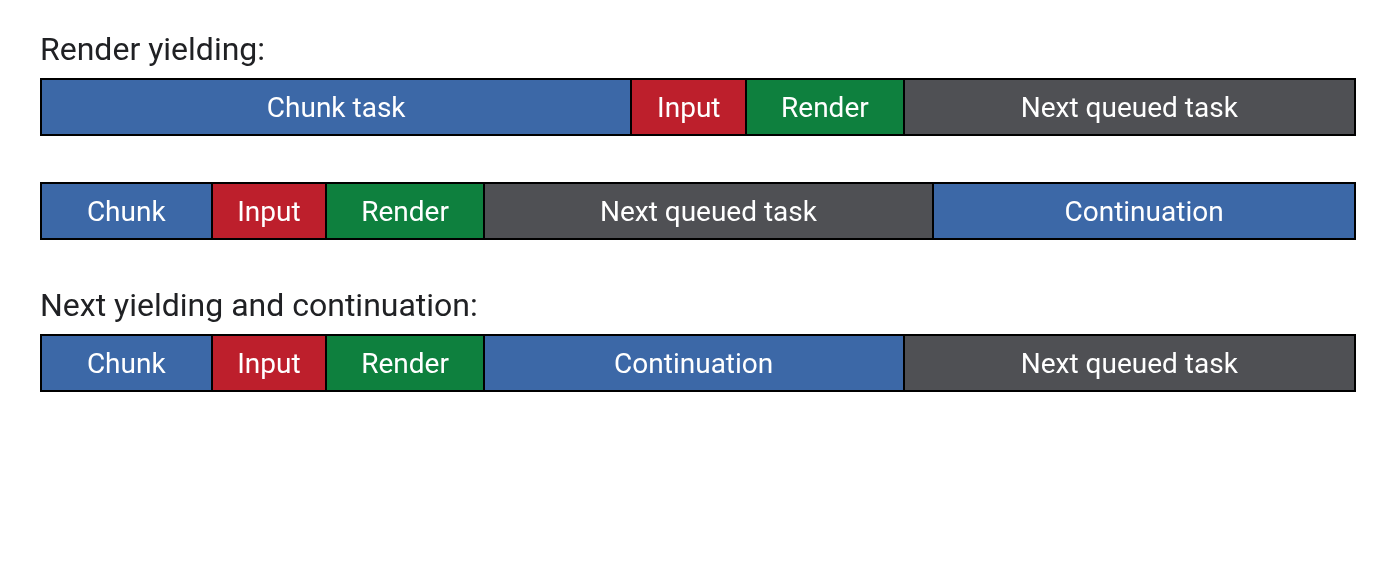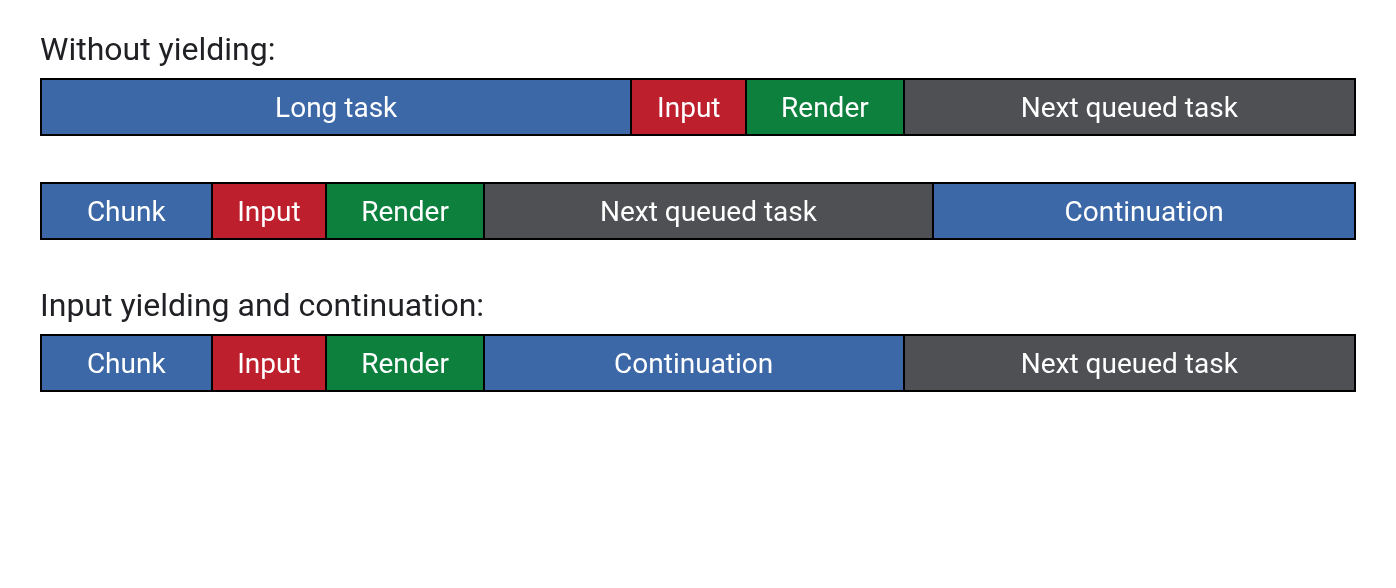"Without yielding:" div.section-title { text: Without -> Render }
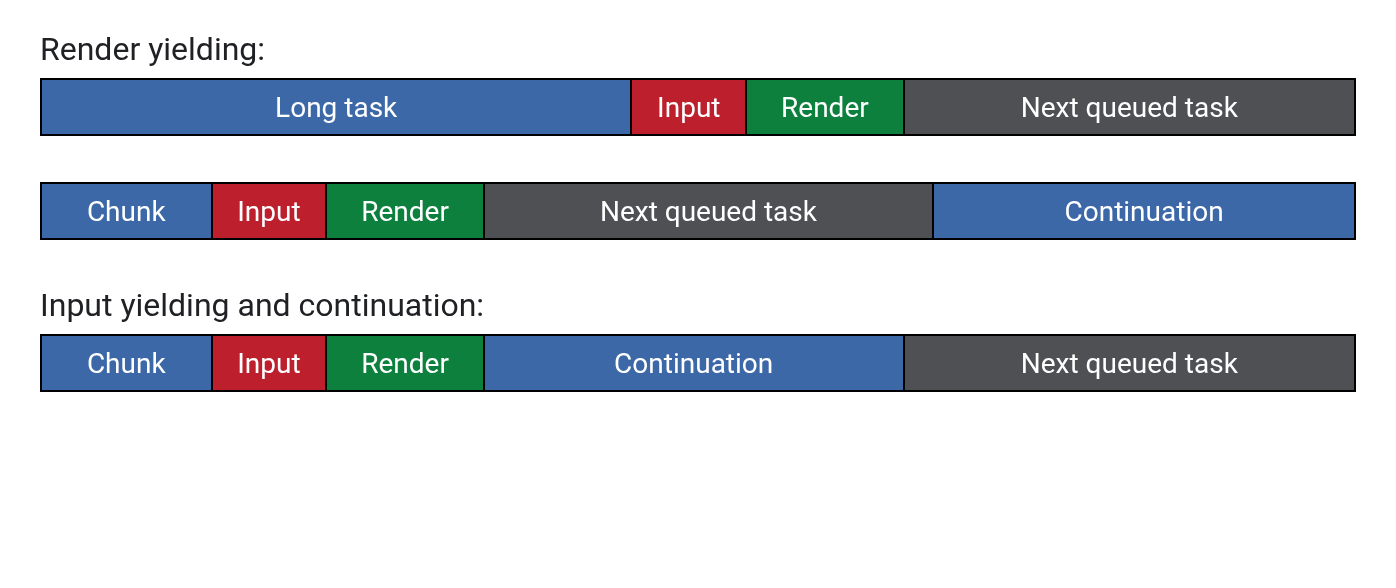"Long task" div.block { text: Long -> Chunk }
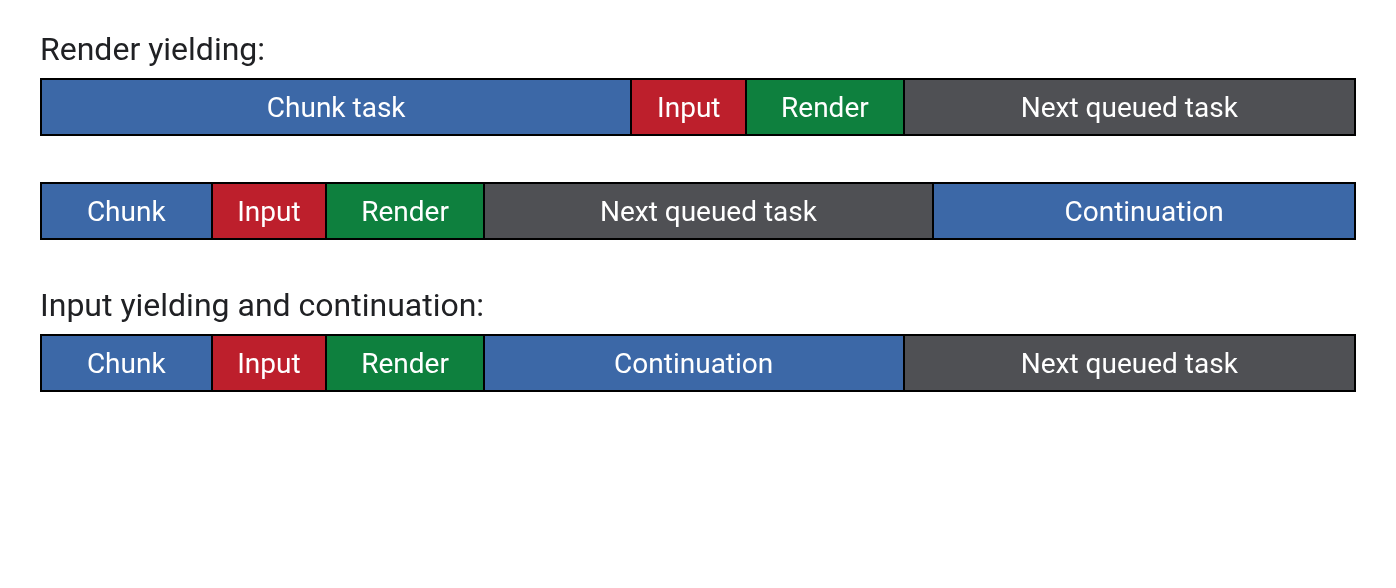"Input yielding and continuation:" div.section-title { text: Input -> Next }
